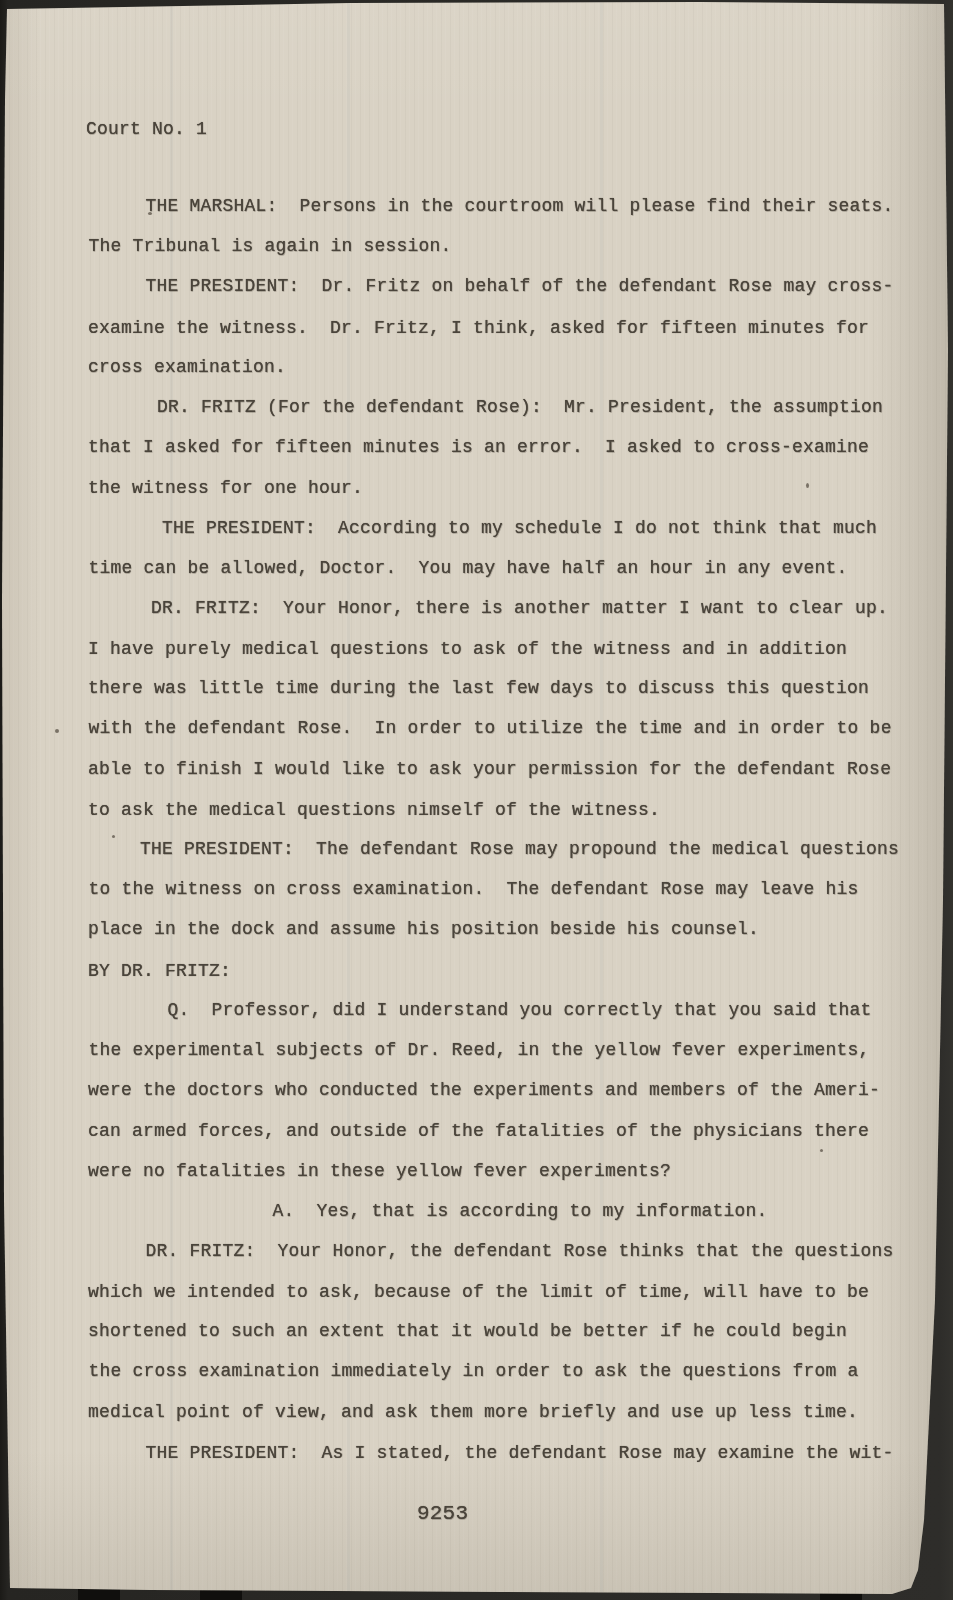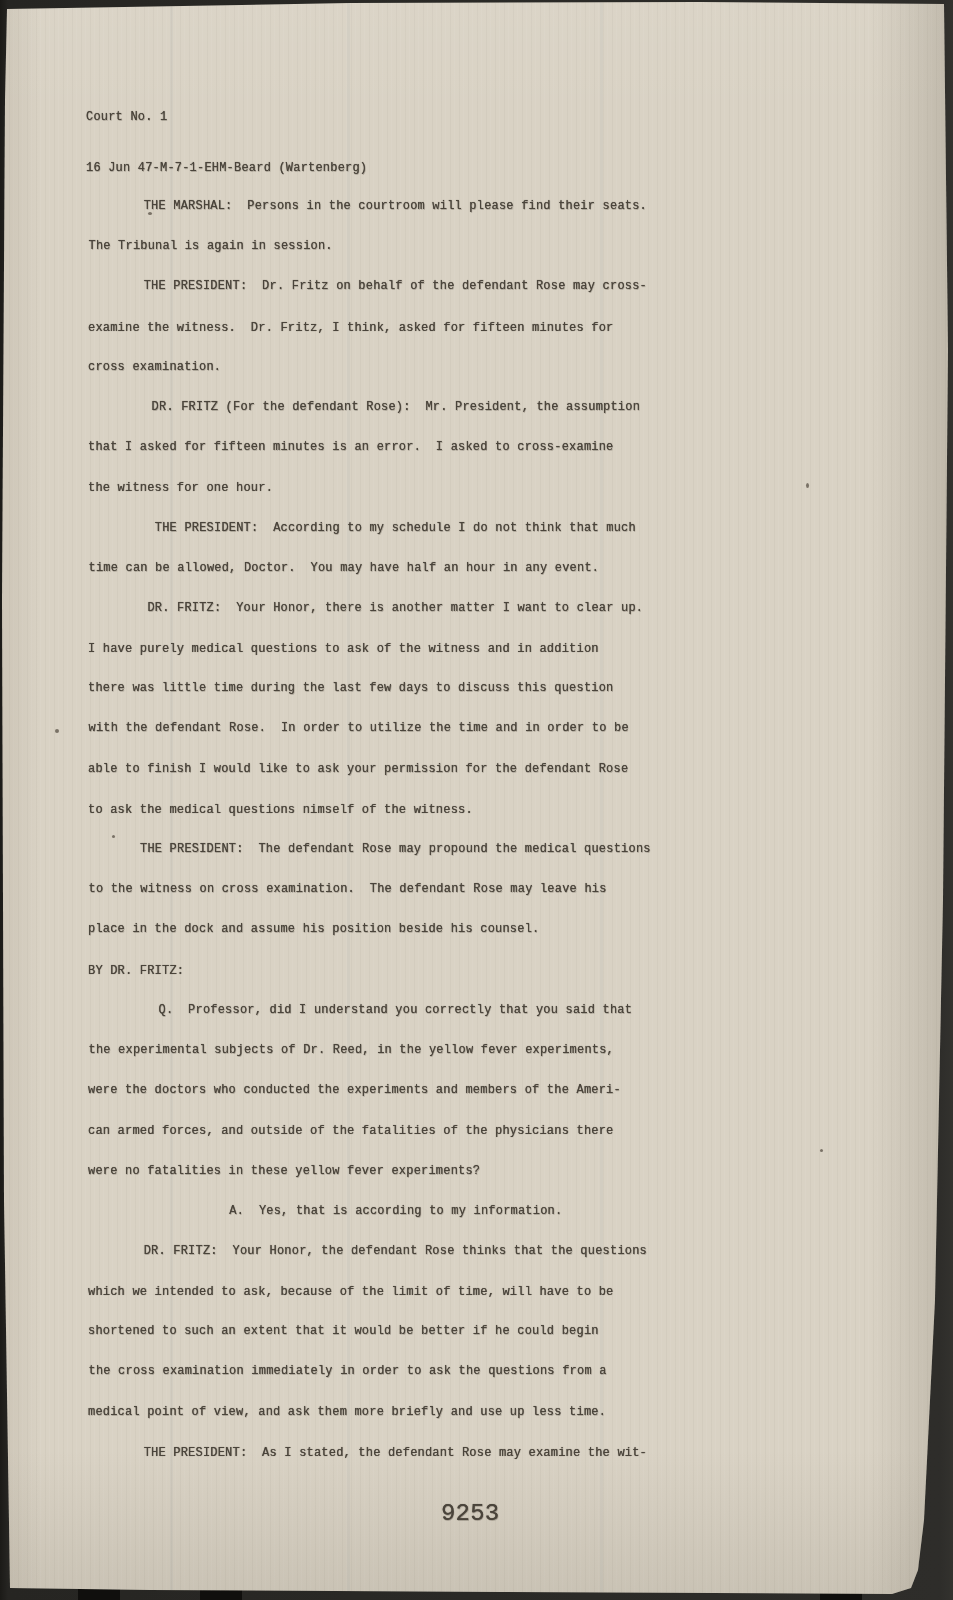"Court No. 1" .typed { font-size: 12px -> 18px }
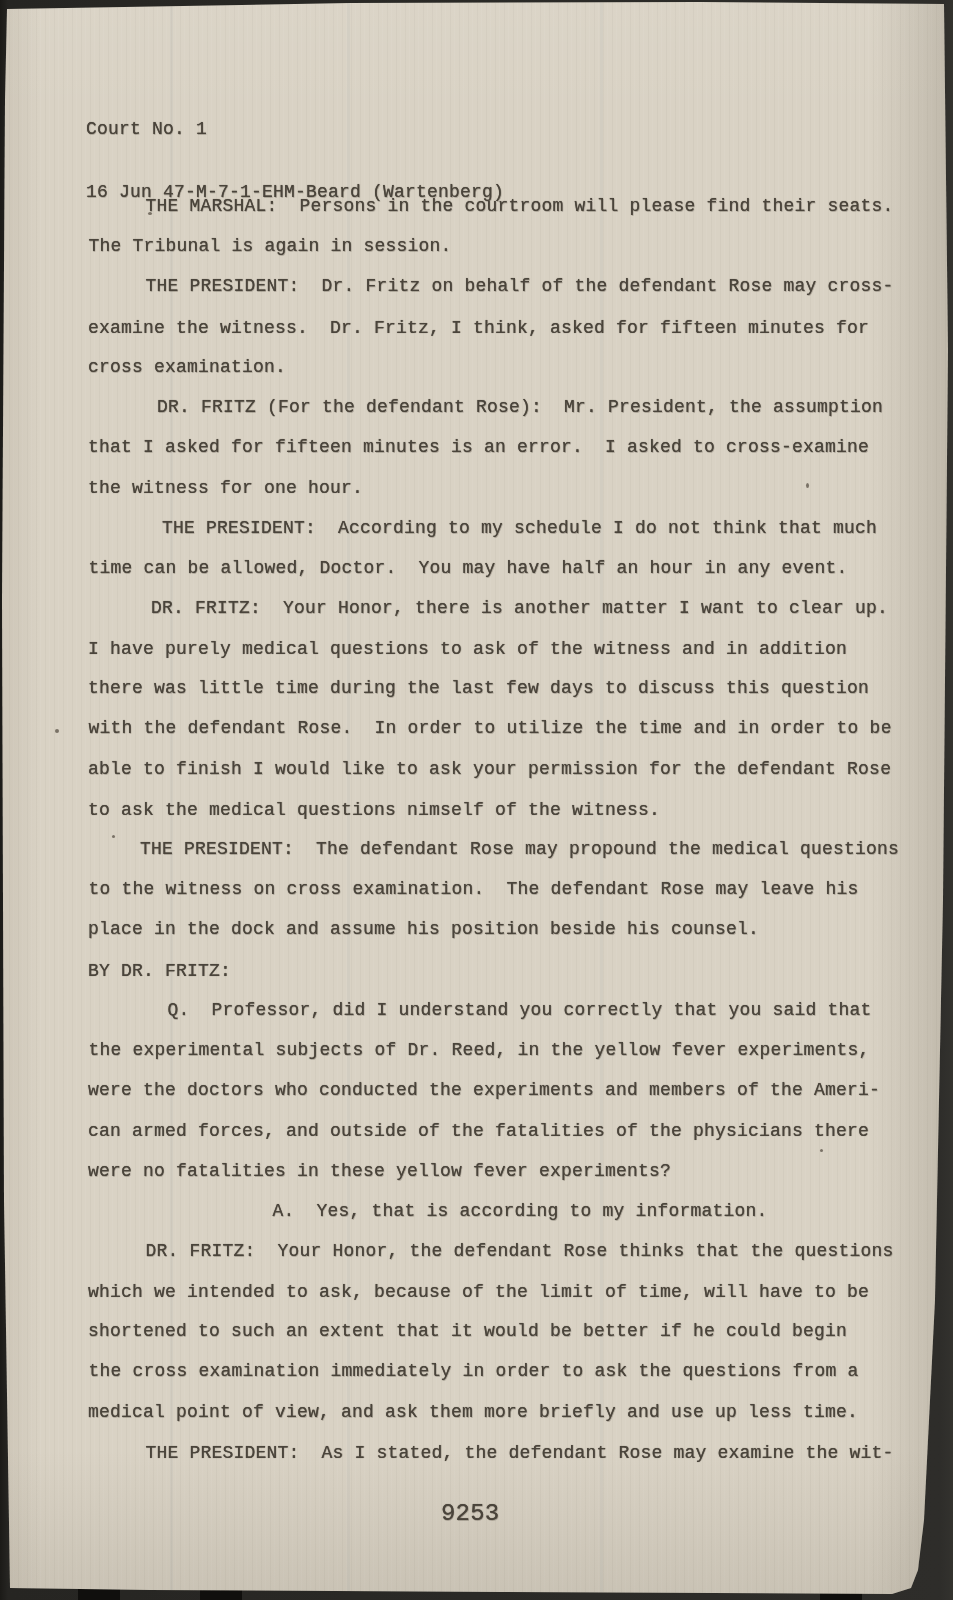"16 Jun 47-M-7-1-EHM-Beard (Wartenberg)" div.hline { html: <div>16 Jun 47-M-7-1-EHM-Beard (Wartenberg)</div> -> none }
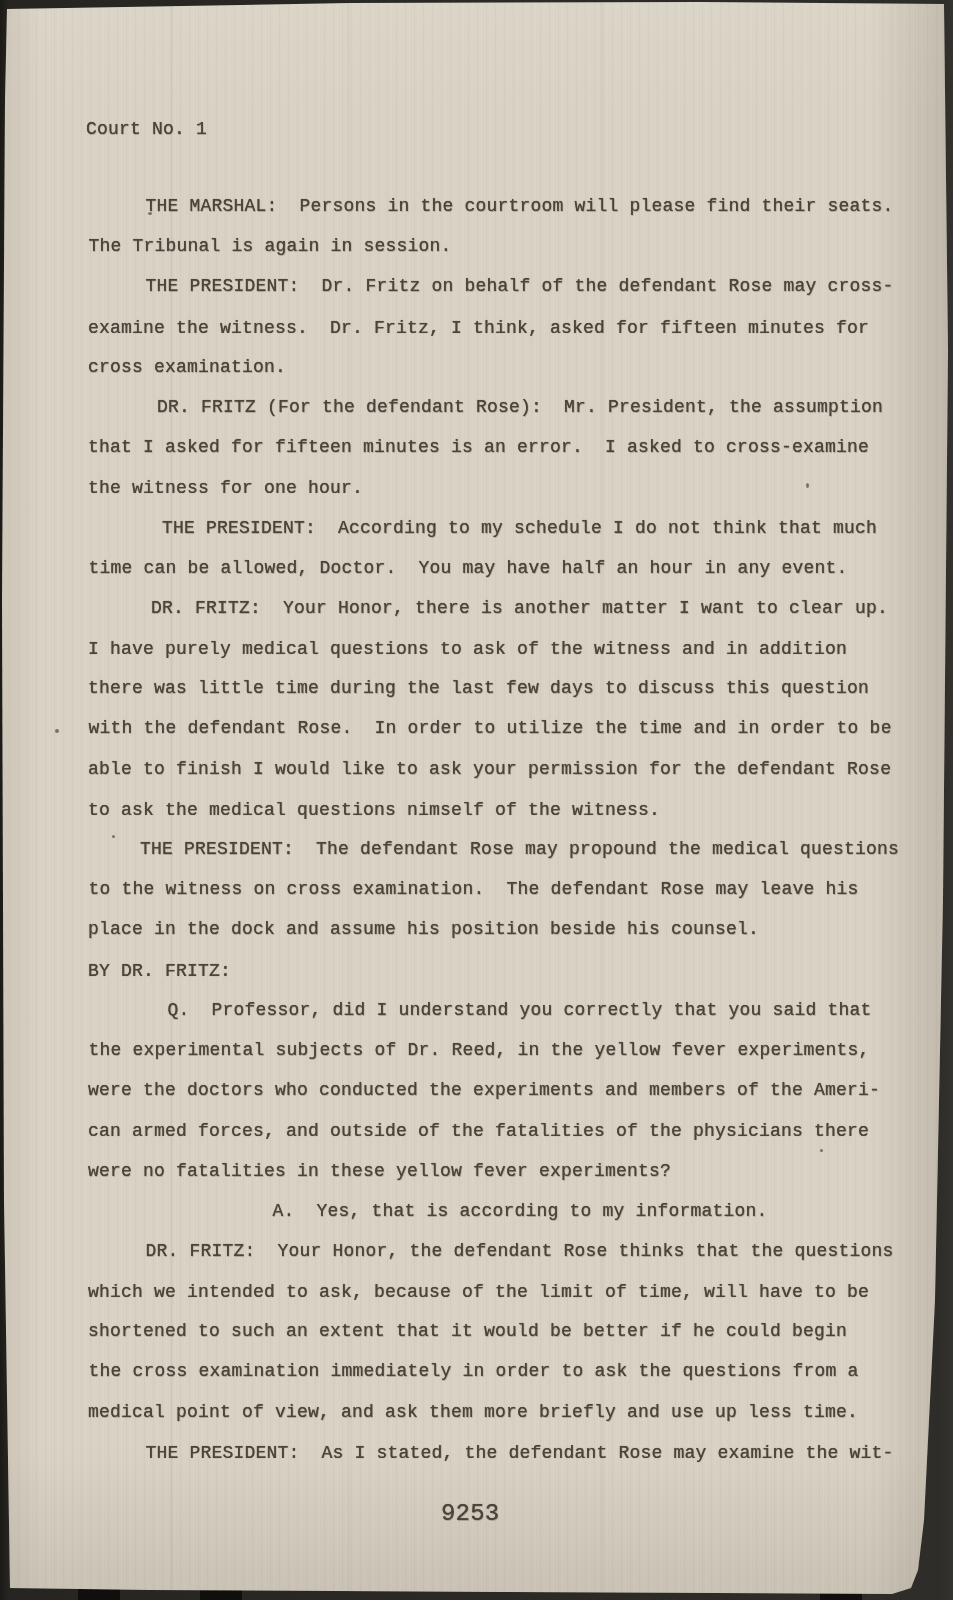"9253" .page-number { font-size: 24px -> 21px; left: 441px -> 417px }
